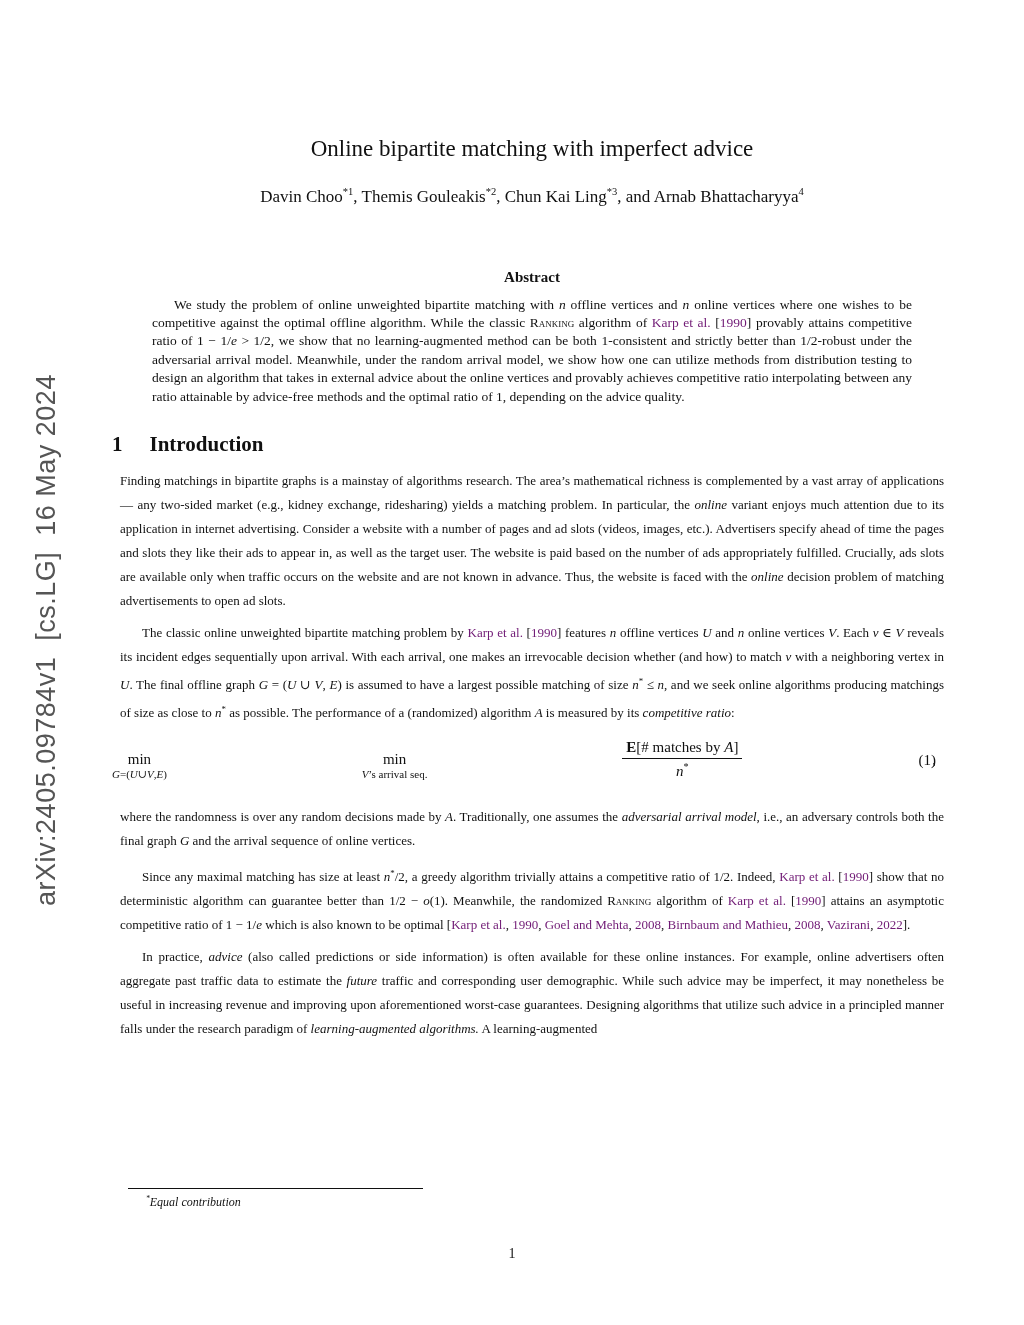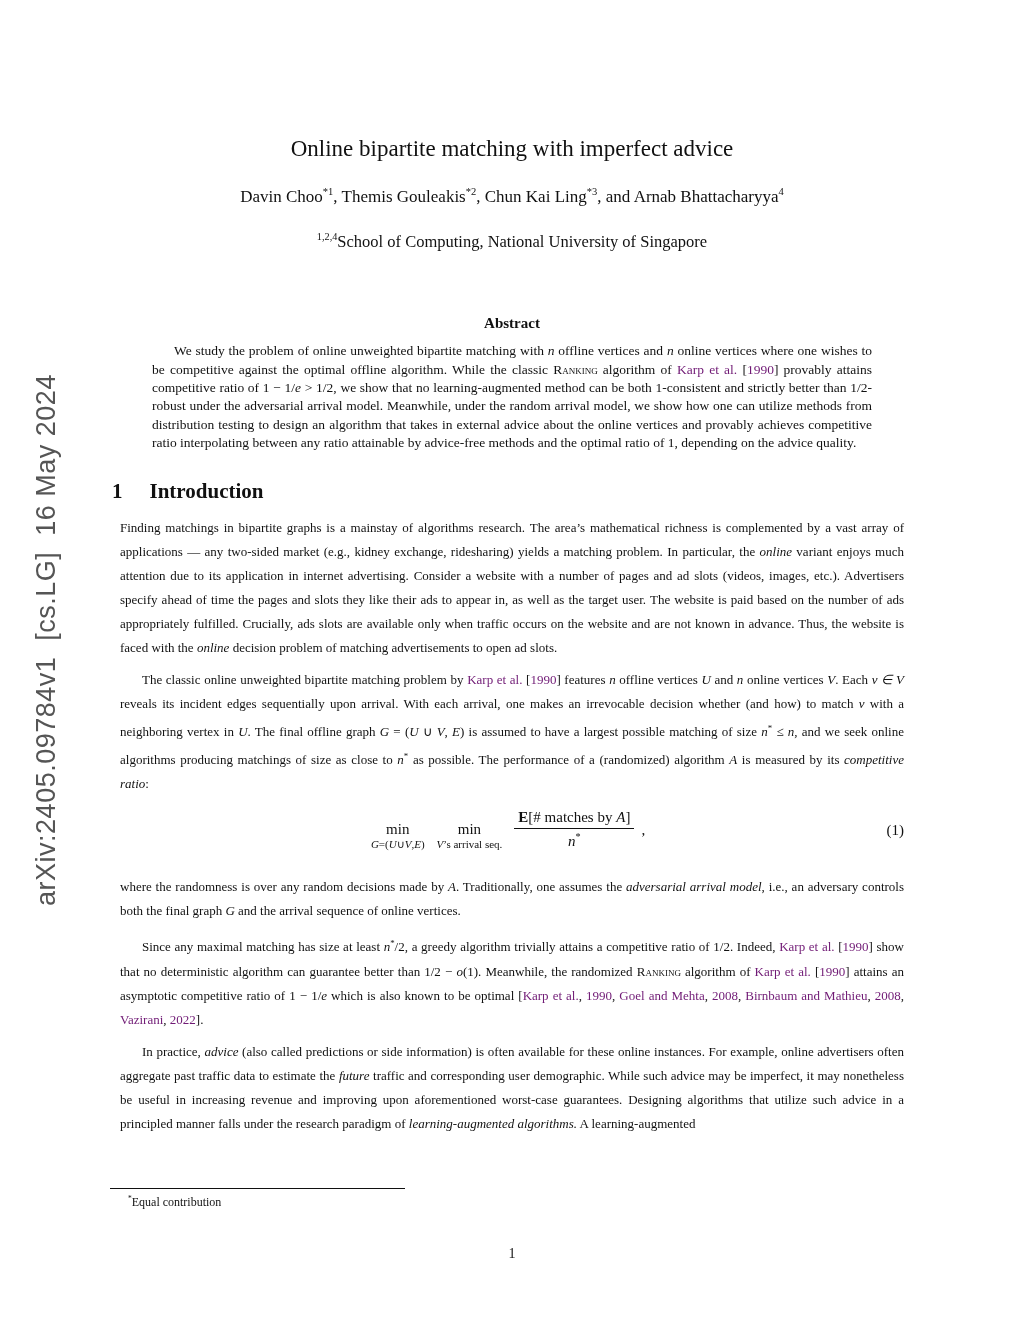"Online bipartite matching with imperfect" .content { font-family: Liberation Serif, serif -> none; padding: 136px 112px 0 112px -> 136px 72px 0 112px }
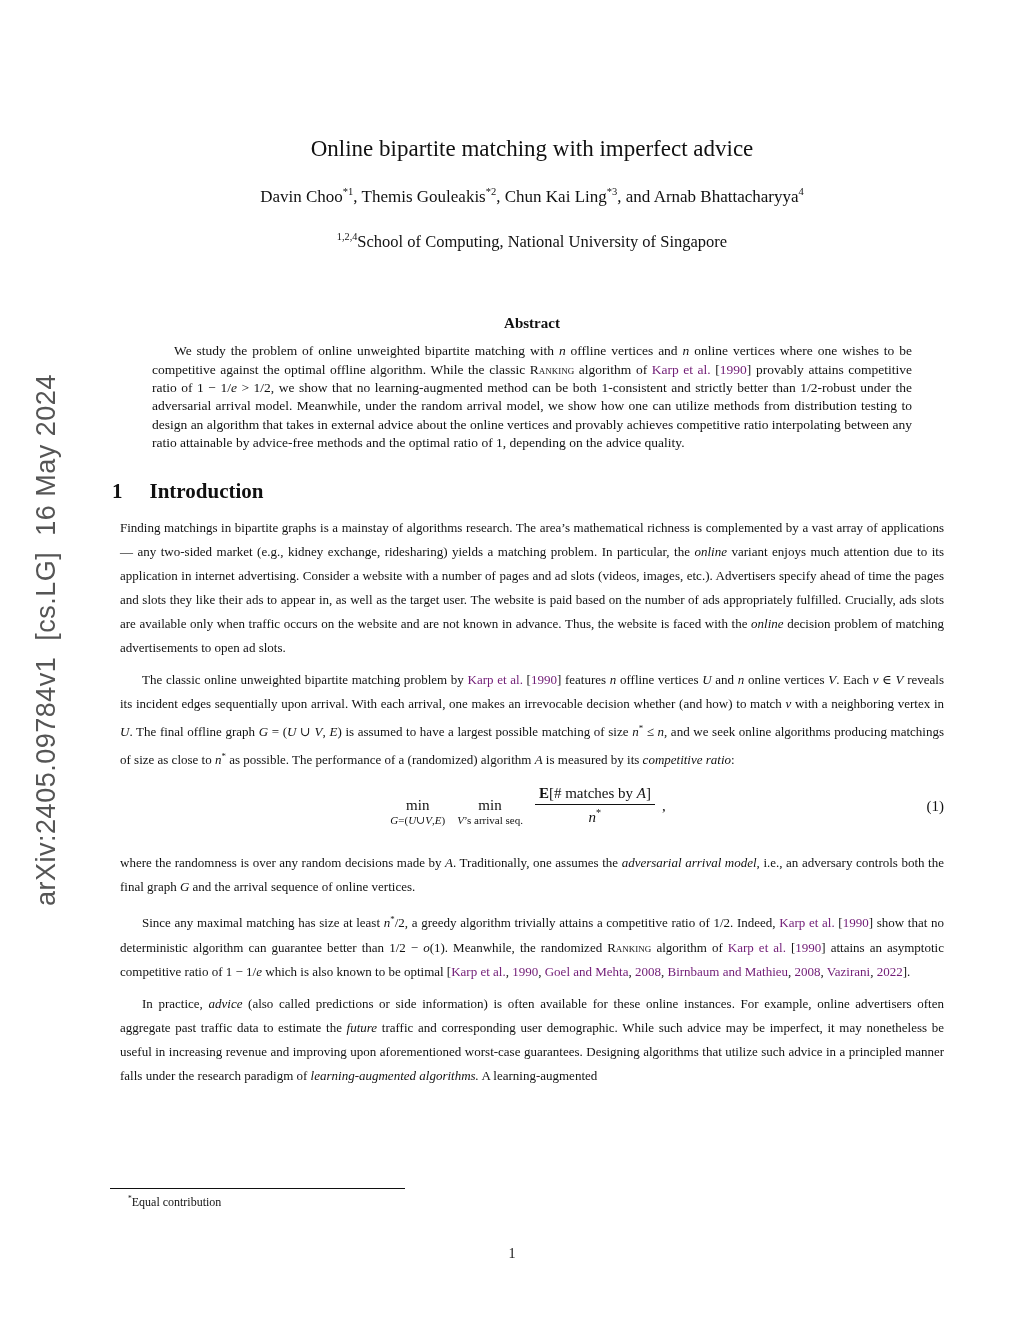"1,2,4School of Computing, National" div.affil { html: <div><sup>1,2,4</sup><span>School of Computing, National University of Singapore</span></div> -> none }
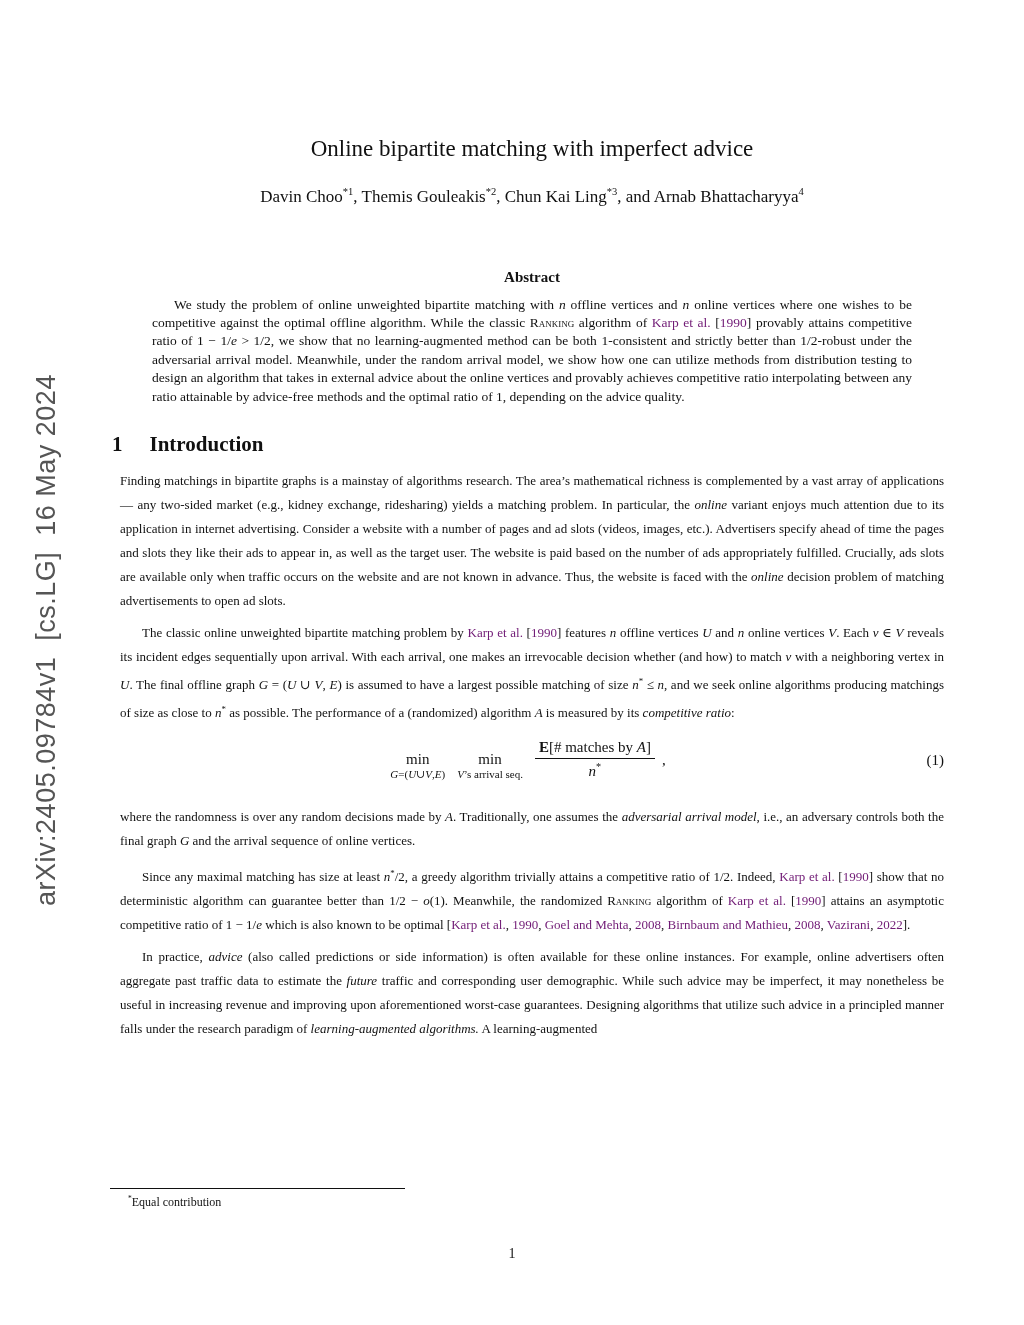"min" .equation-row { justify-content: center -> space-between; margin: 13px 8px 13px 0 -> 13px 16px 13px 0 }
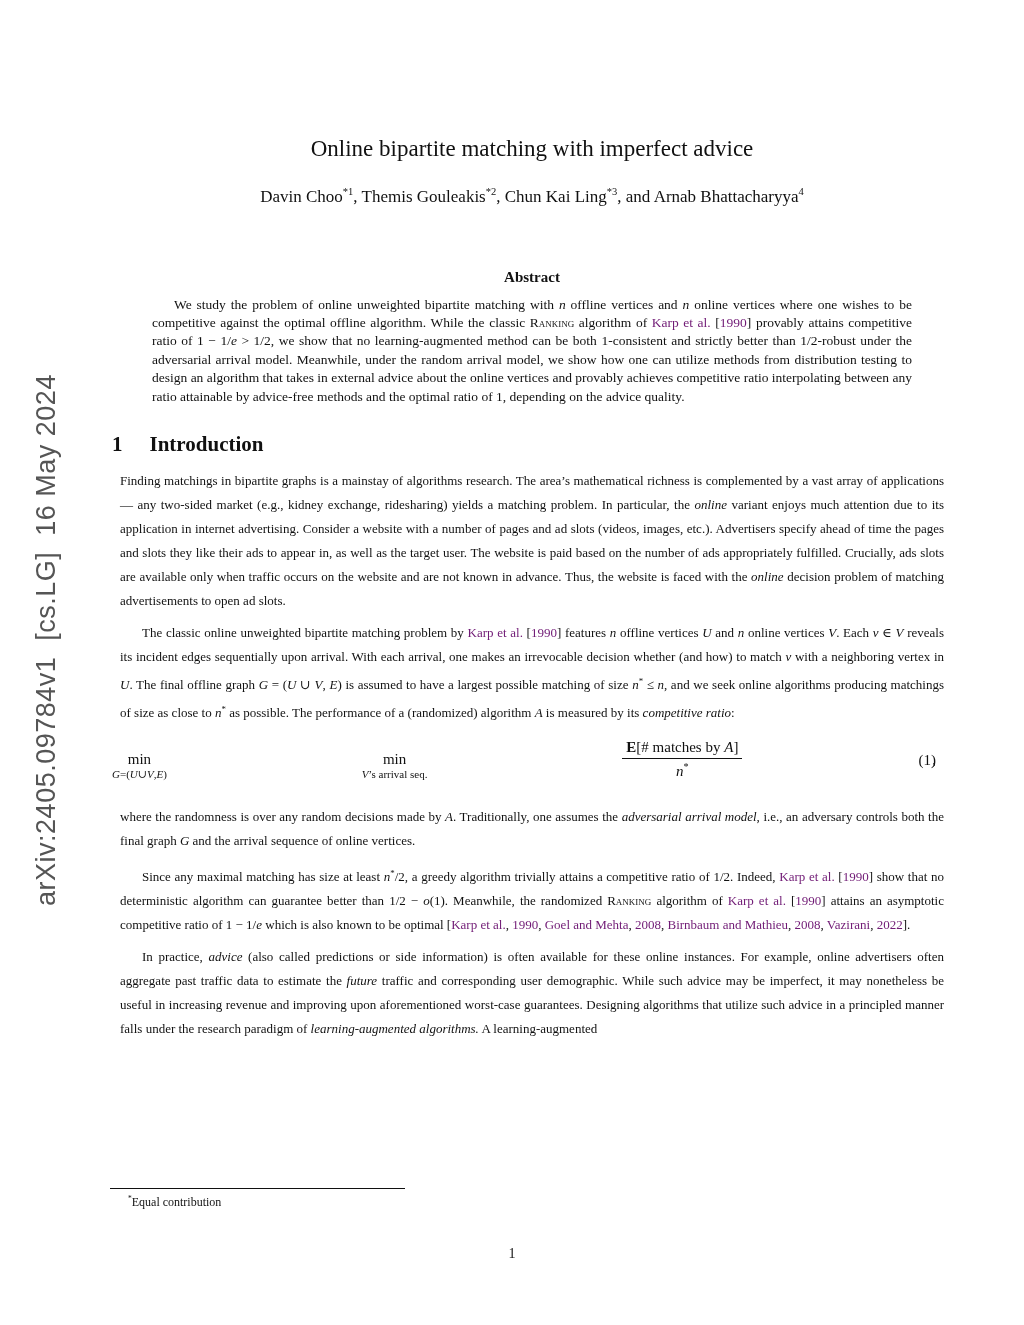"*Equal contribution" .footnote { font-style: none -> italic; left: 110px -> 128px }
